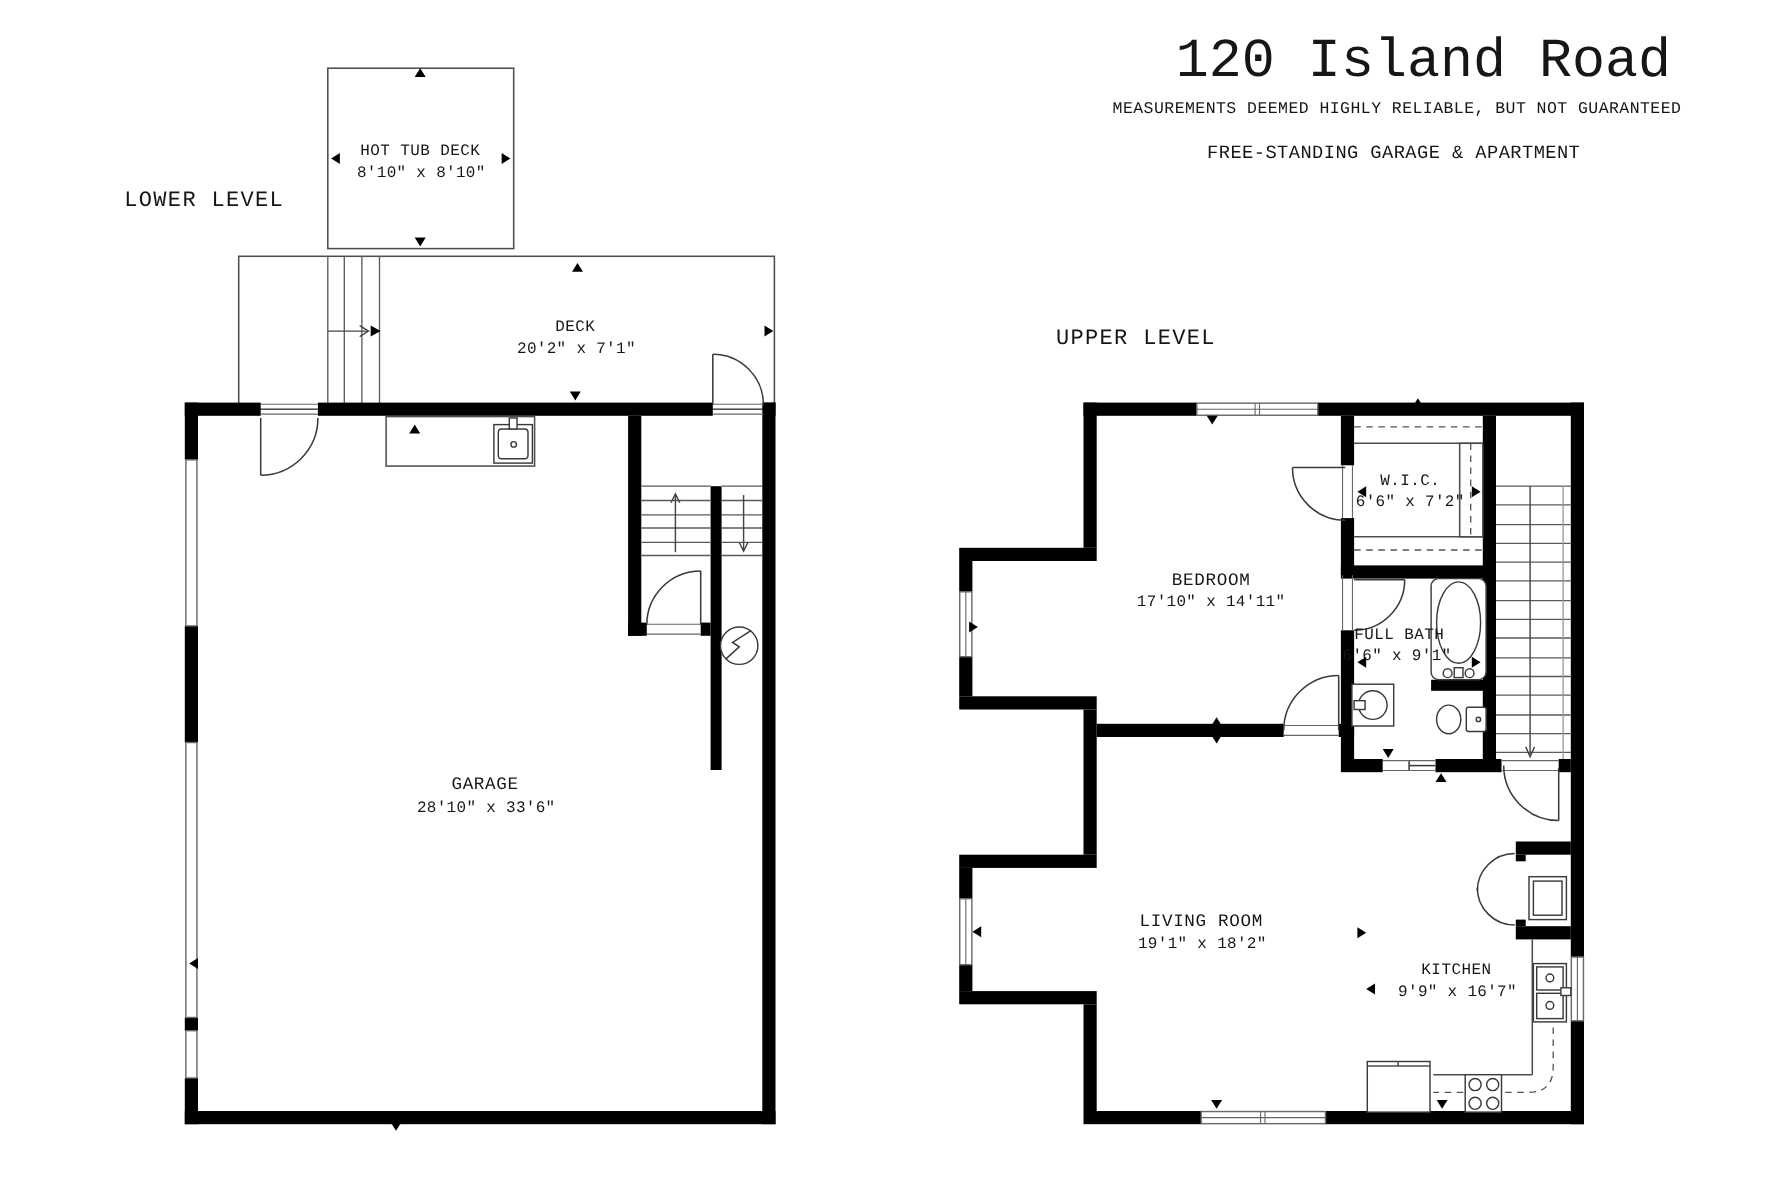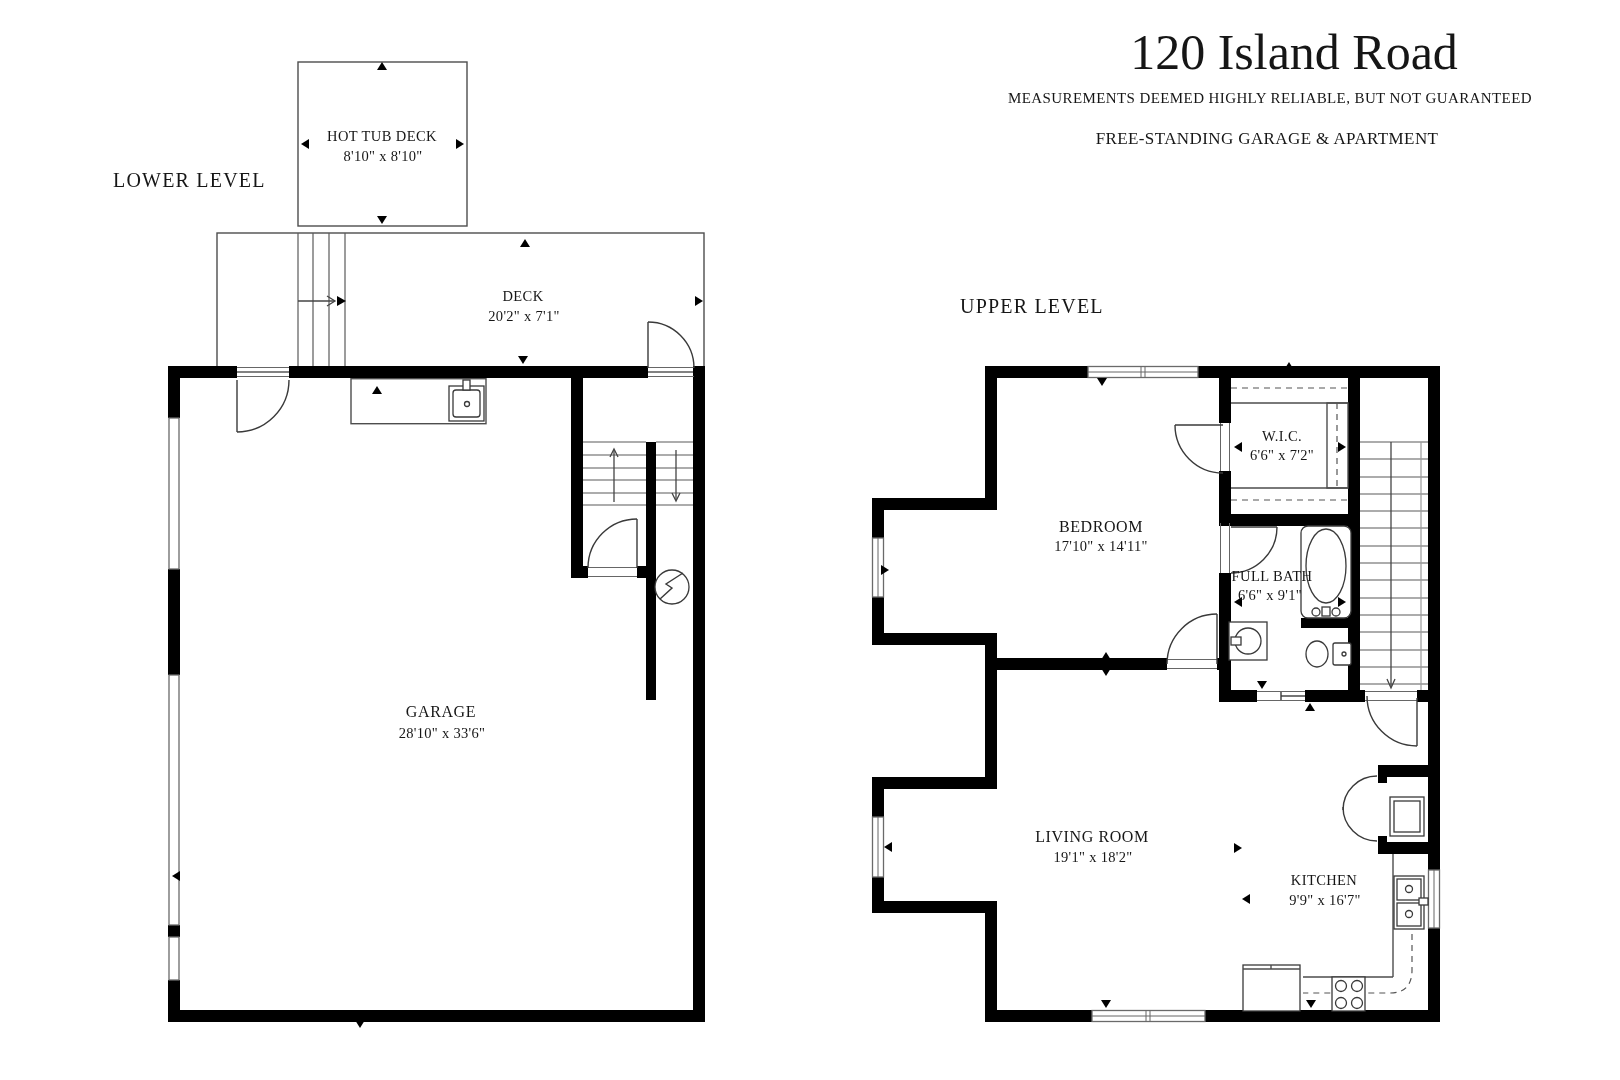"120 Island Road" #stage { font-family: Liberation Serif, serif -> Liberation Mono, monospace }
